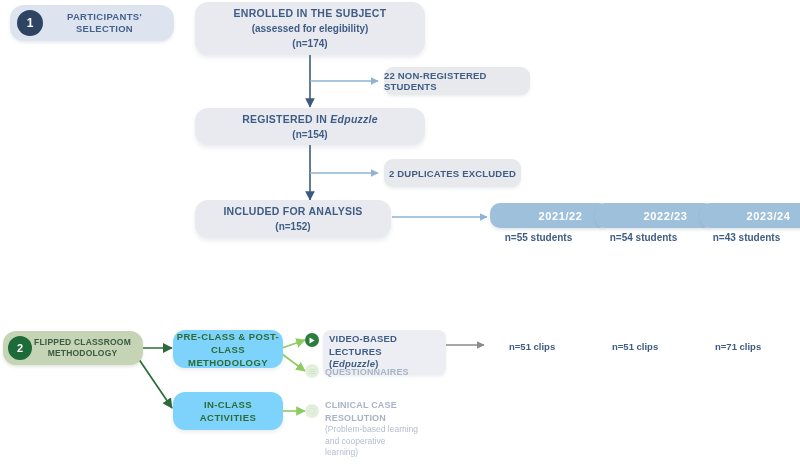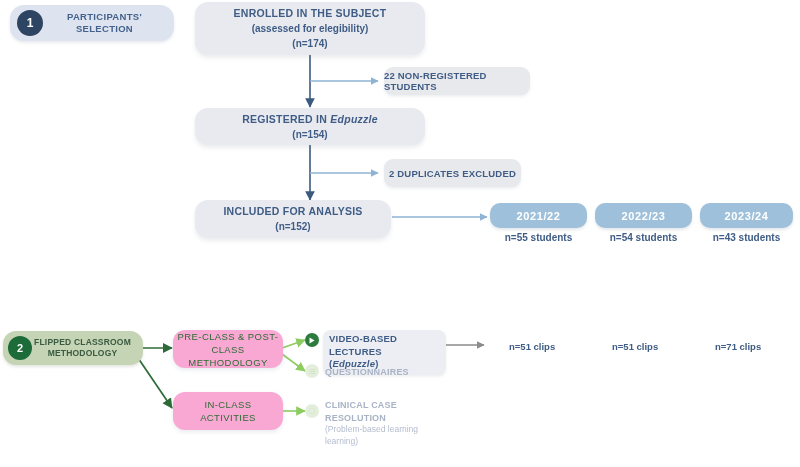"2021/22" .year-box { padding-left: none -> 22px }
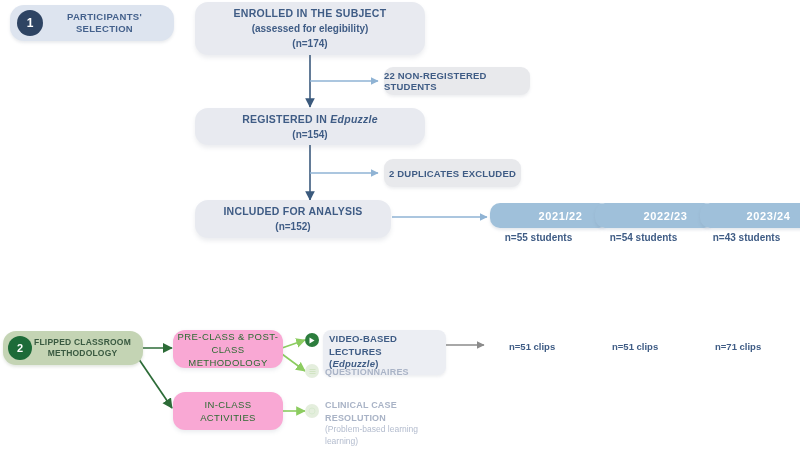"PRE-CLASS & POST-" .green-box { background: #f9a8d4 -> #7dd3fc; font-weight: normal -> bold }
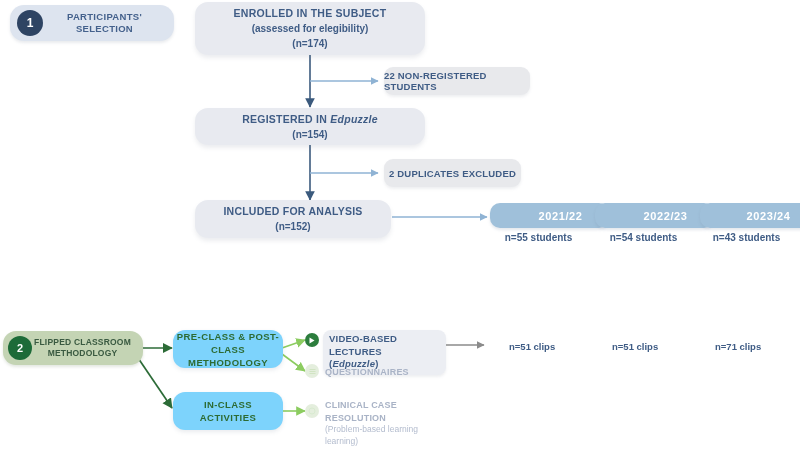"and cooperative" div.act-sub-muted { html: none -> <div>and cooperative</div> }
